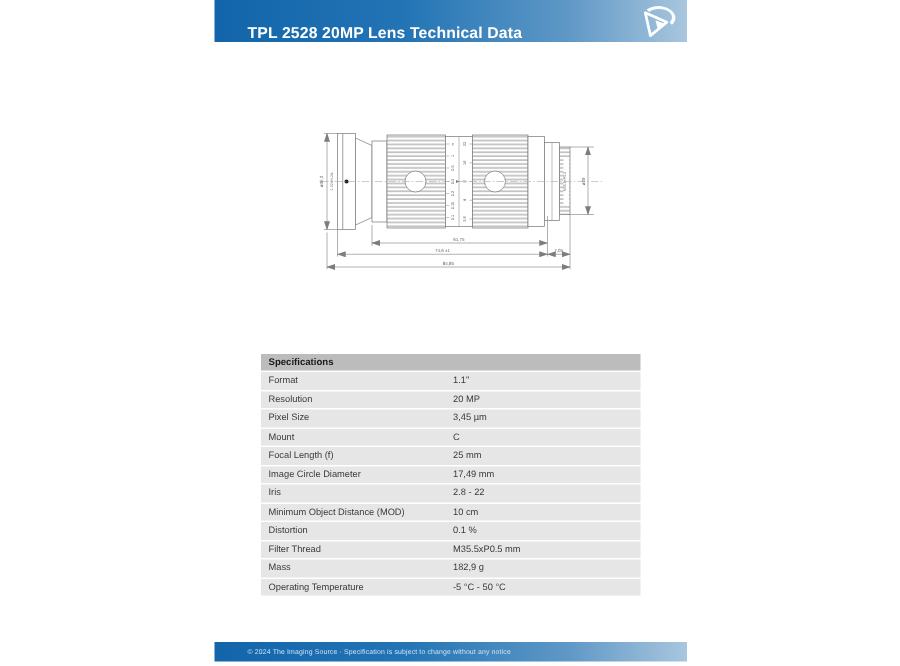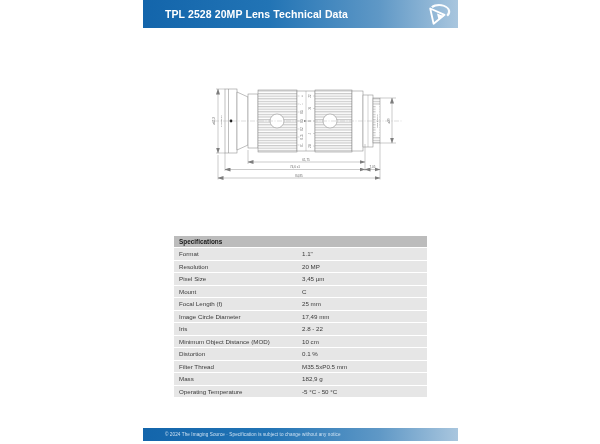"TPL 2528 20MP Lens Technical" .header-bar { align-items: center -> flex-end }
